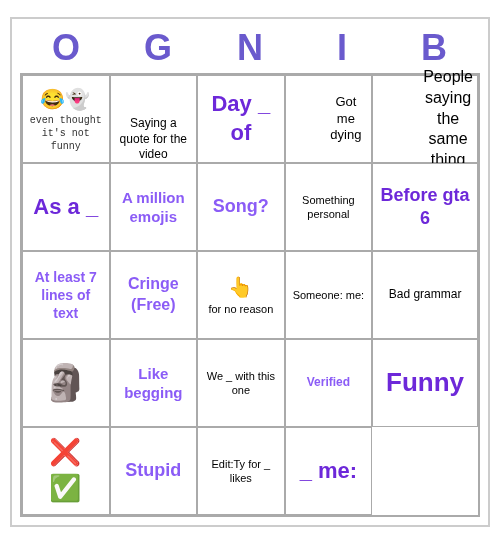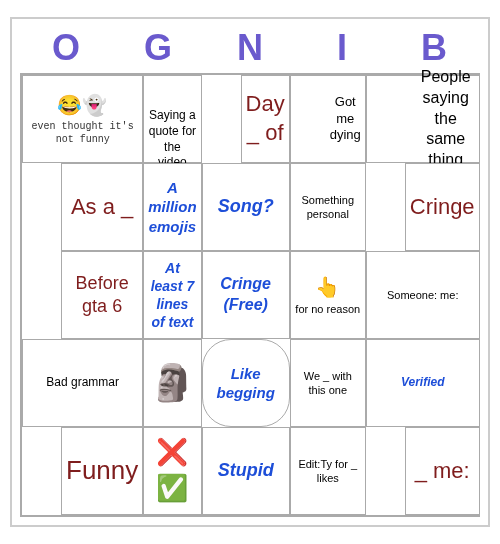"Day _ of" .cell.large-text { color: #7f1d1d -> #6d28d9; font-weight: normal -> bold; margin-left: 39px -> none }
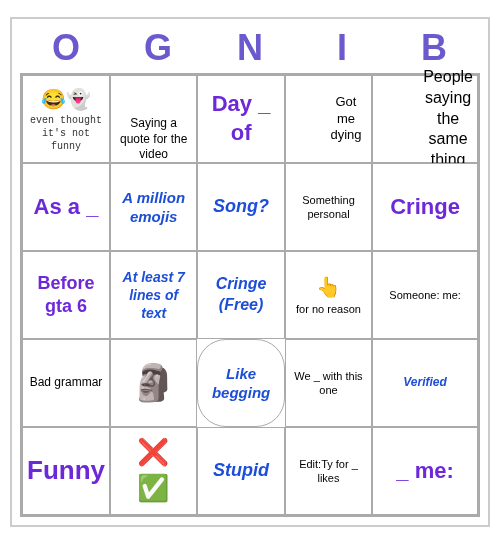"A million emojis" .cell.medium-text { color: #1d4ed8 -> #8b5cf6; font-style: italic -> none }
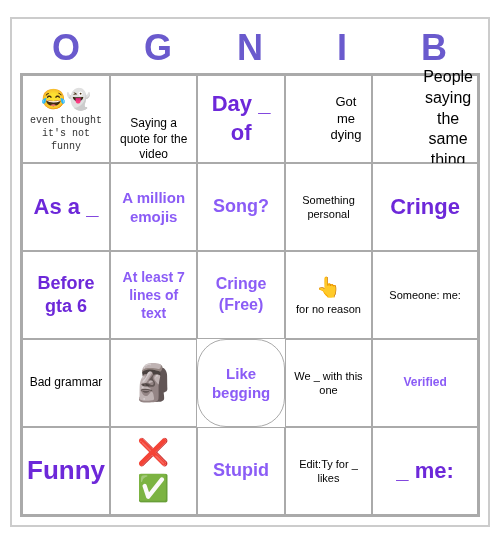"Cringe" div.cell { html: <div> Cringe </div> -> none }
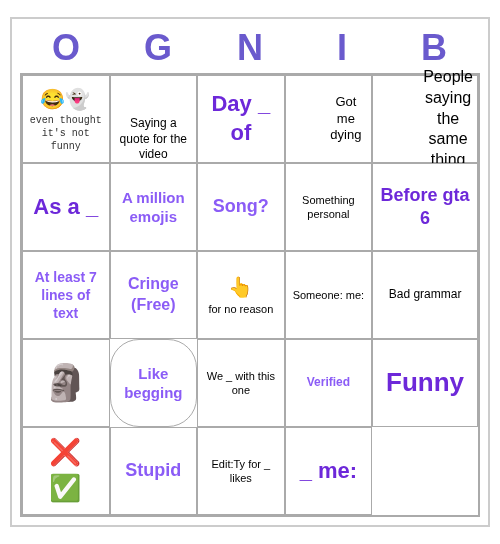"Like begging" div.cell { border-radius: 29px -> none }
